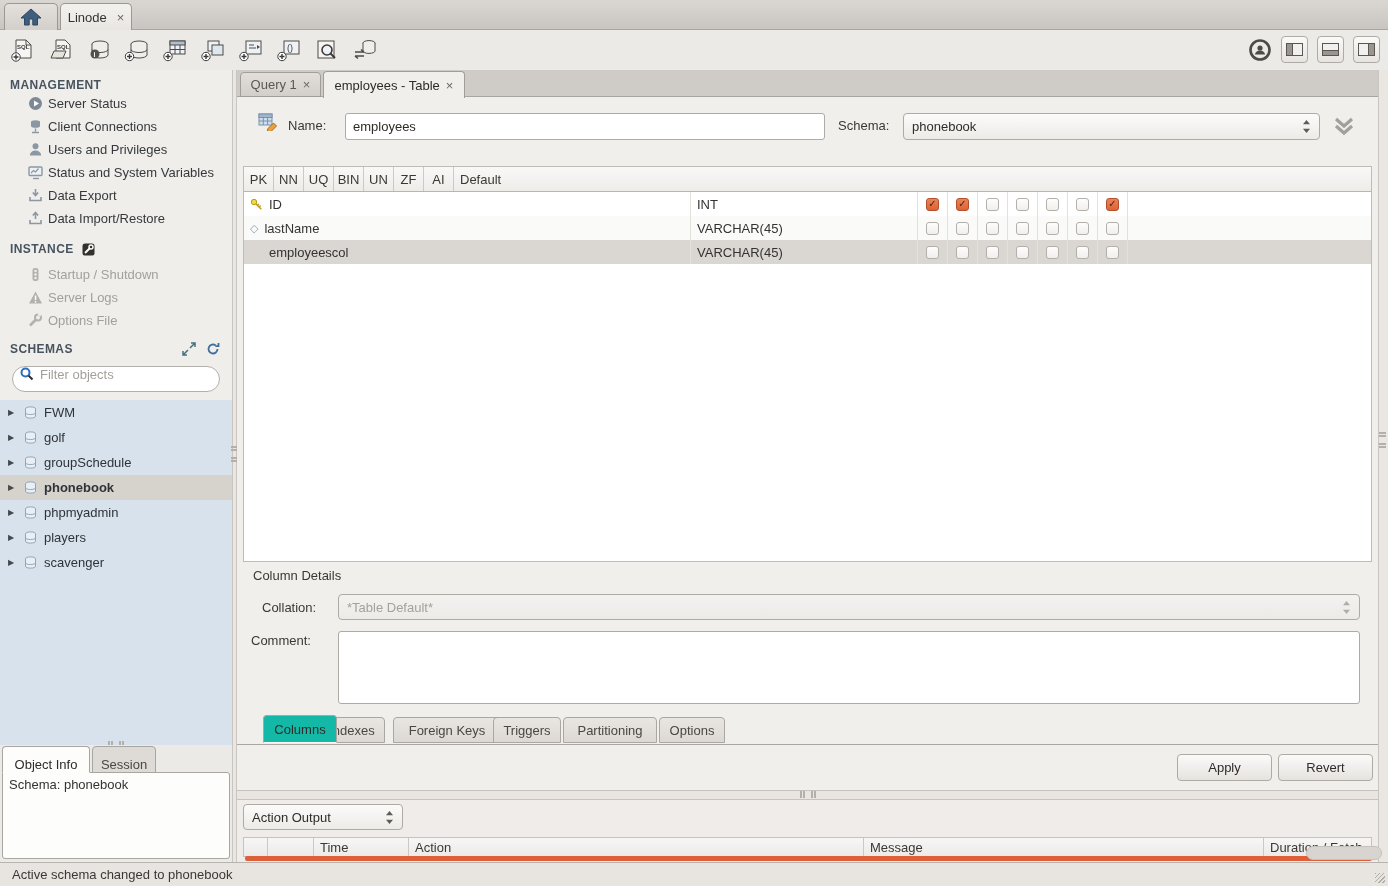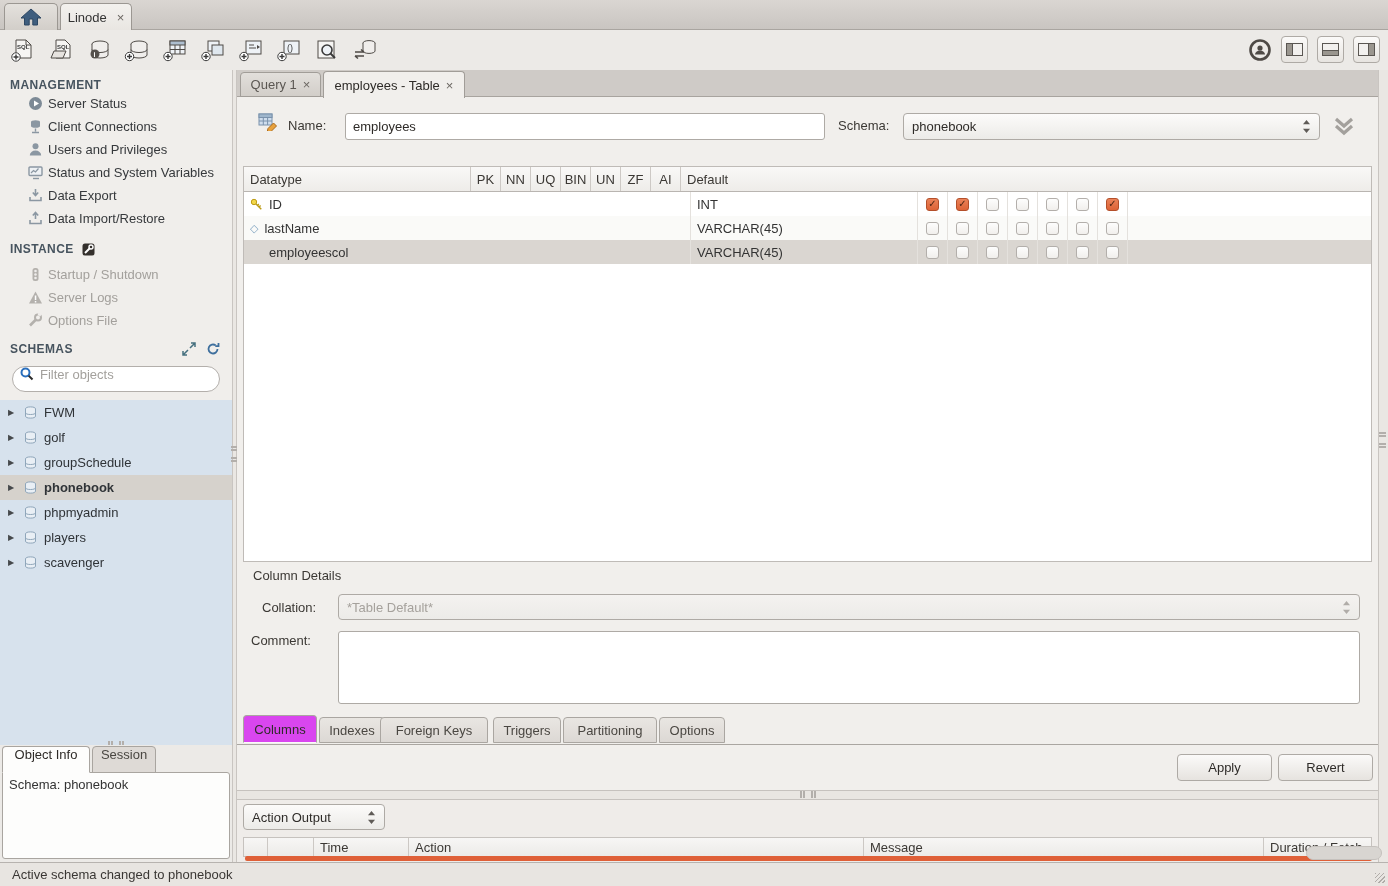"Datatype" div.gcell { html: <div>Datatype</div> -> none }
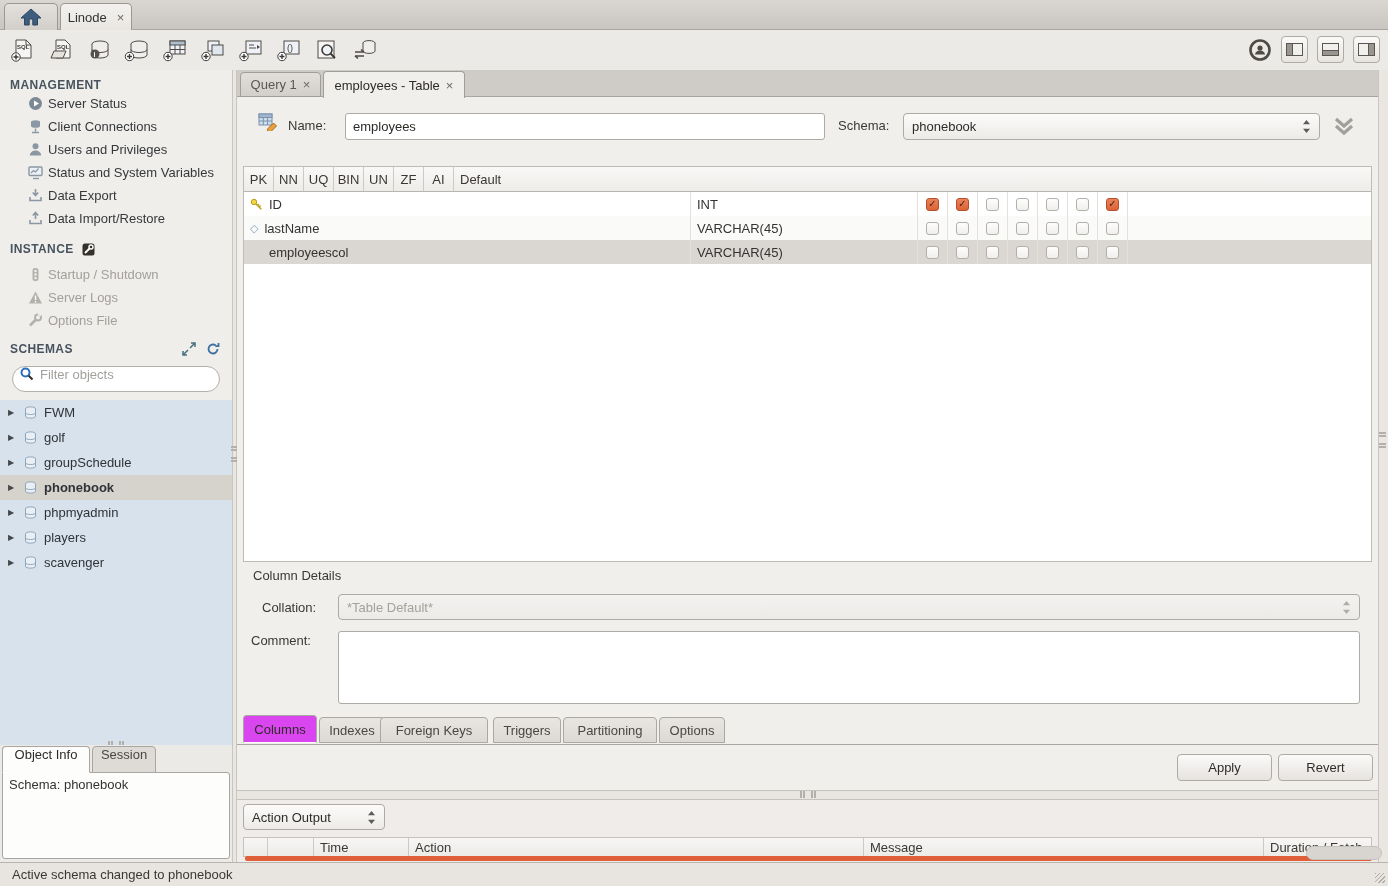"Columns" .subtab.active { background: #d946ef -> #14b8a6; margin-left: none -> 20px }
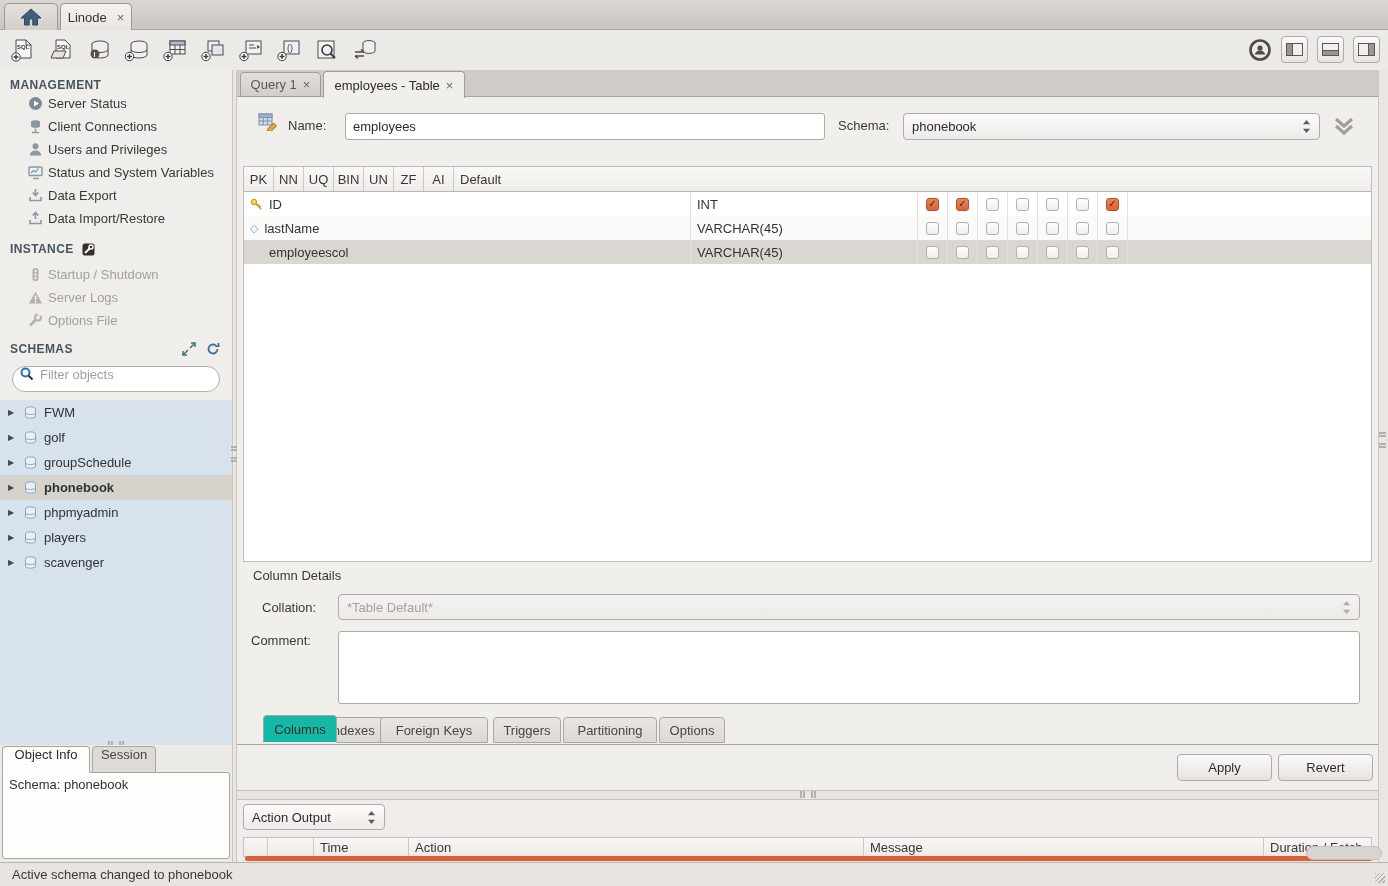"Foreign Keys" div.subtab { left: 143px -> 156px }
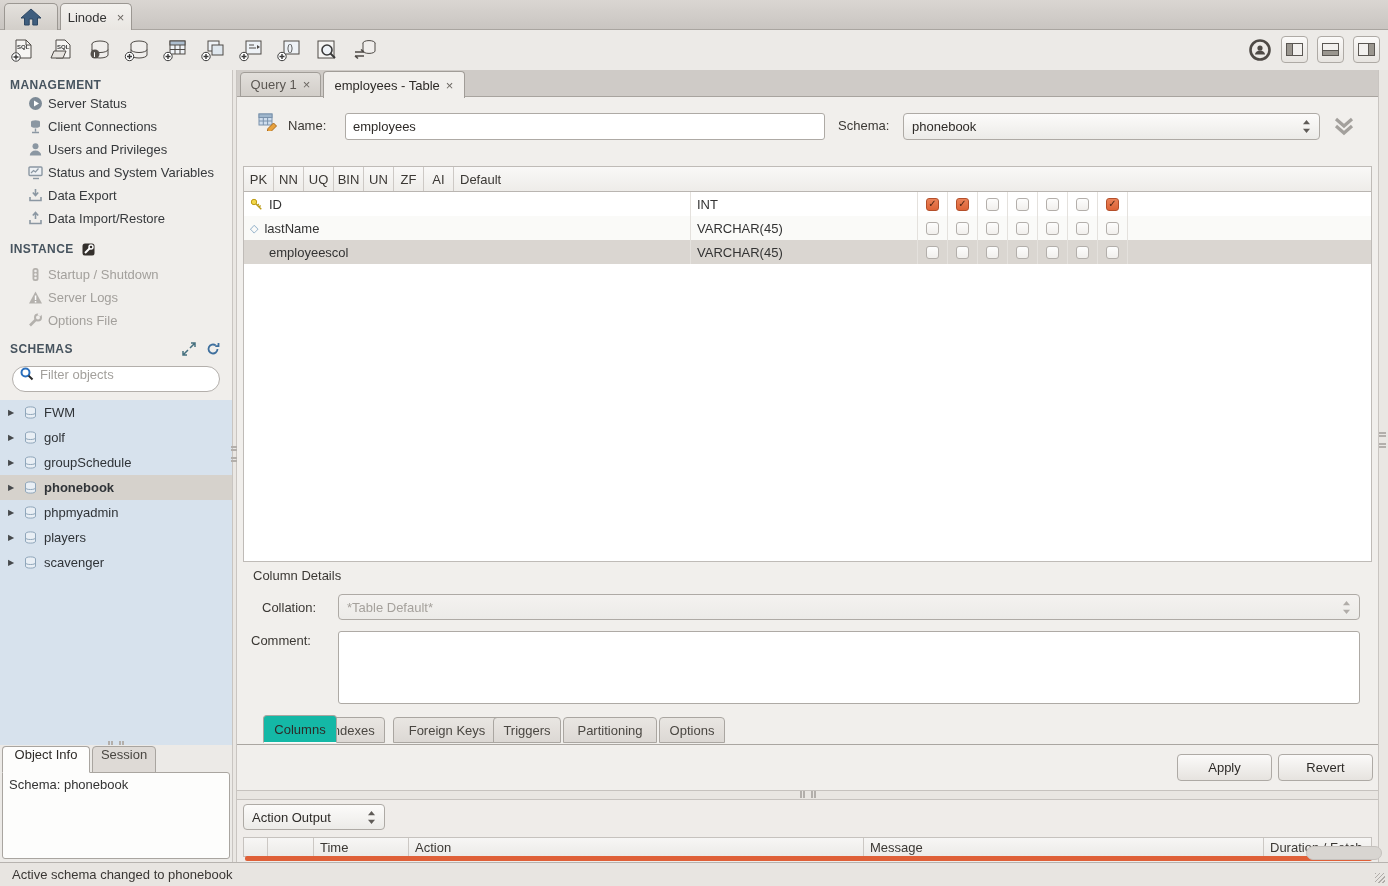"Object Info" .bltab { align-items: flex-start -> flex-end }
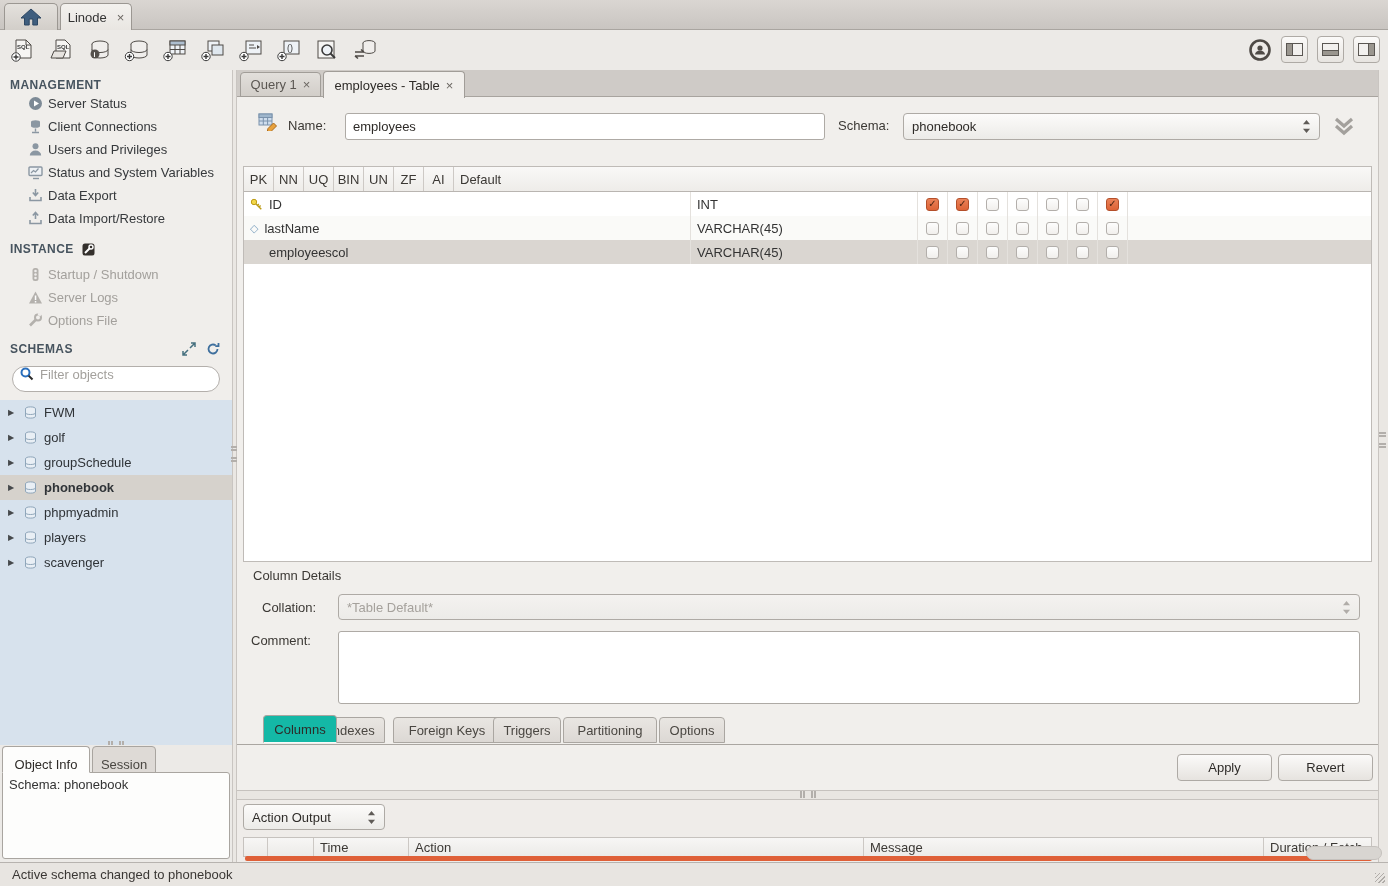"Action Output" div.selectbox { width: 142px -> 160px }
